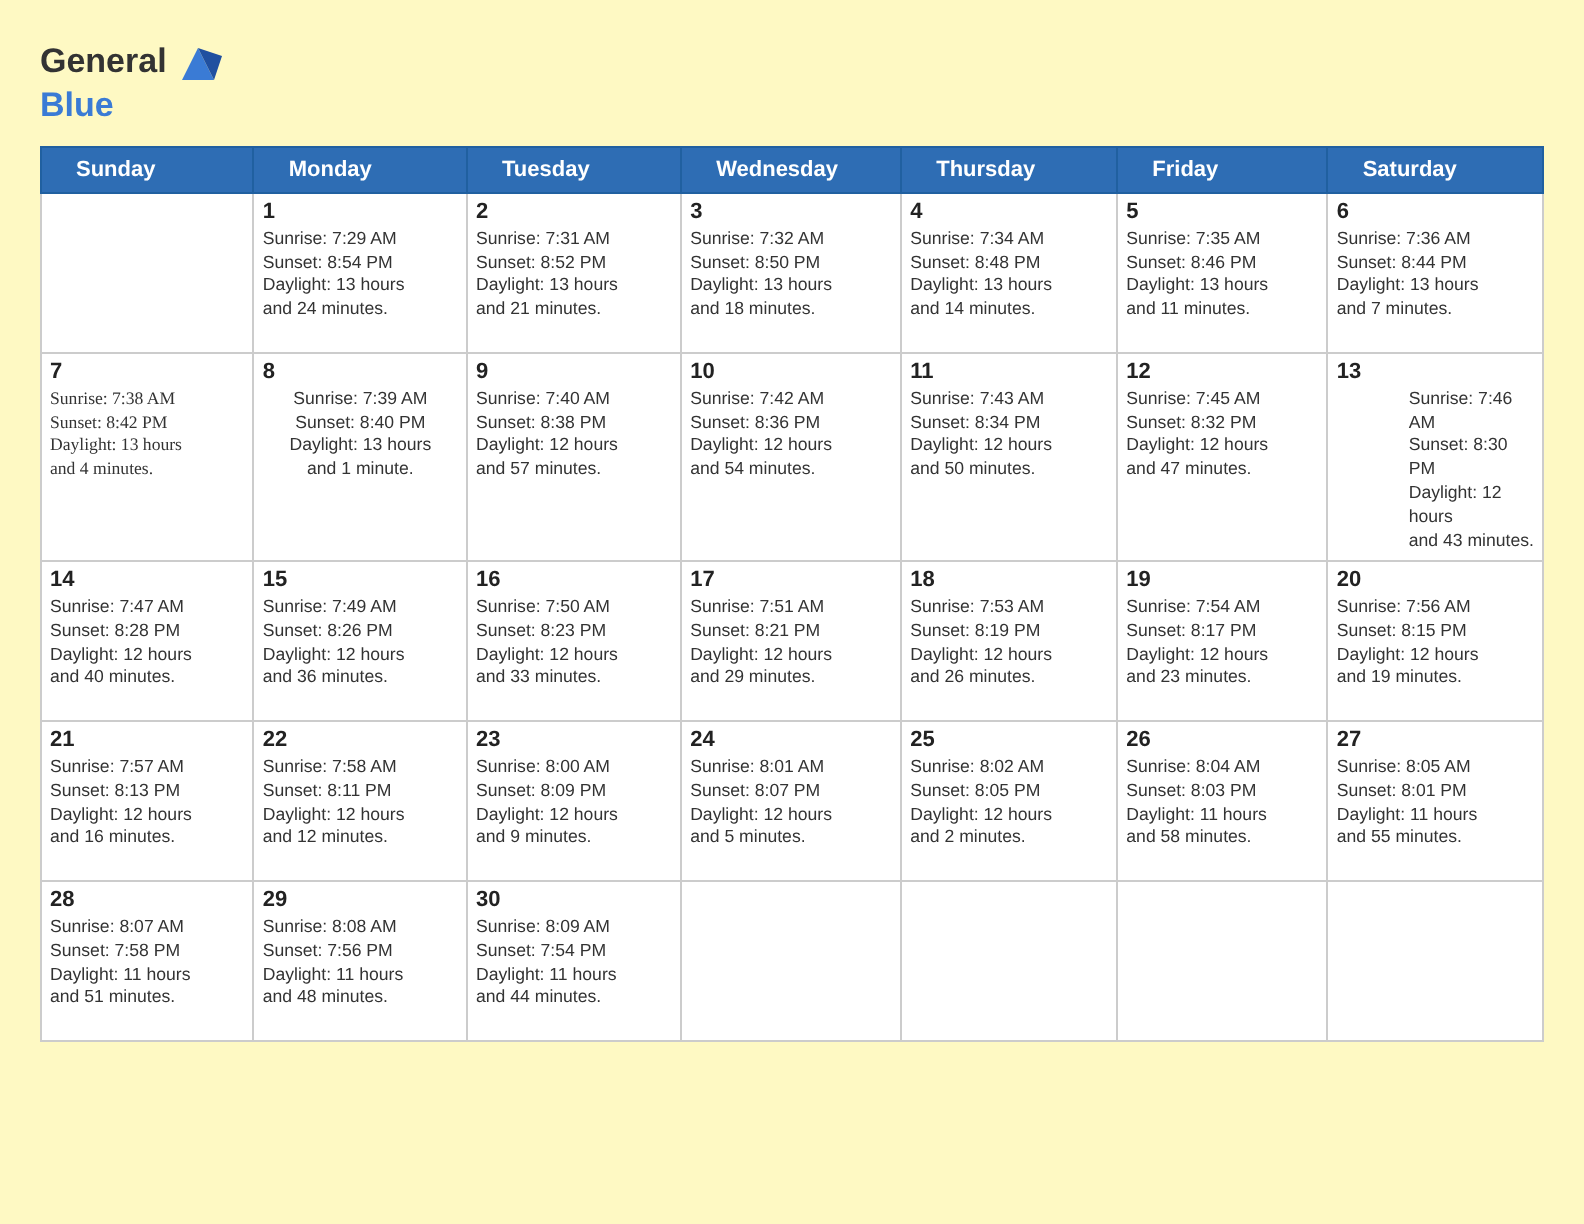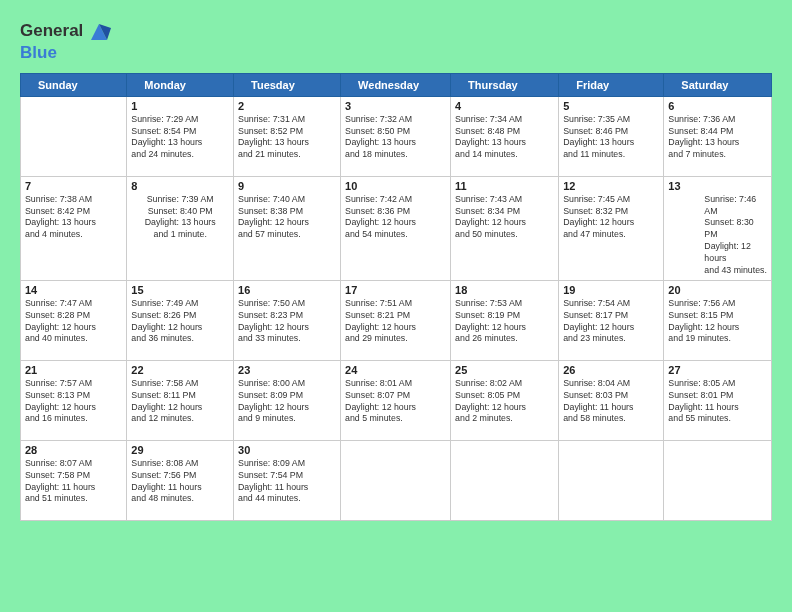"General" .page { background: #86efac -> #fef9c3 }
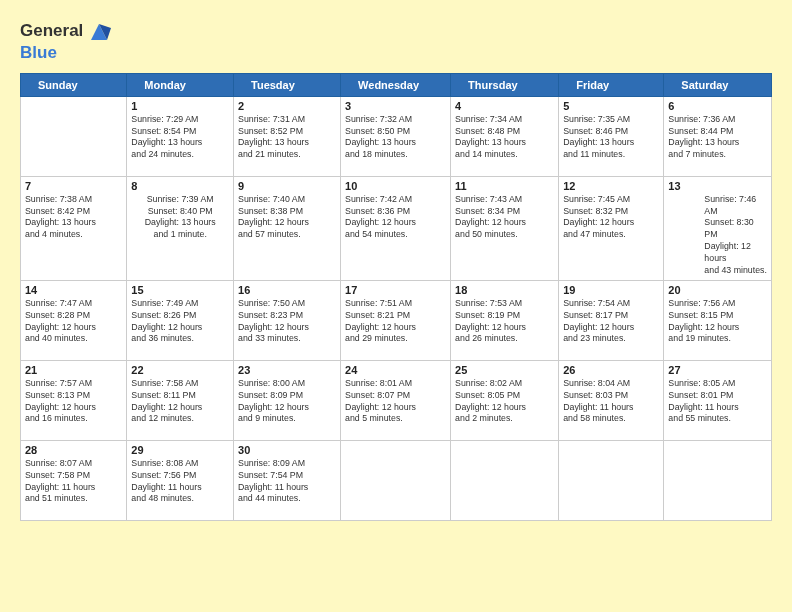"Sunrise: 7:38 AM" div.day-info { font-family: none -> Liberation Serif, serif }
